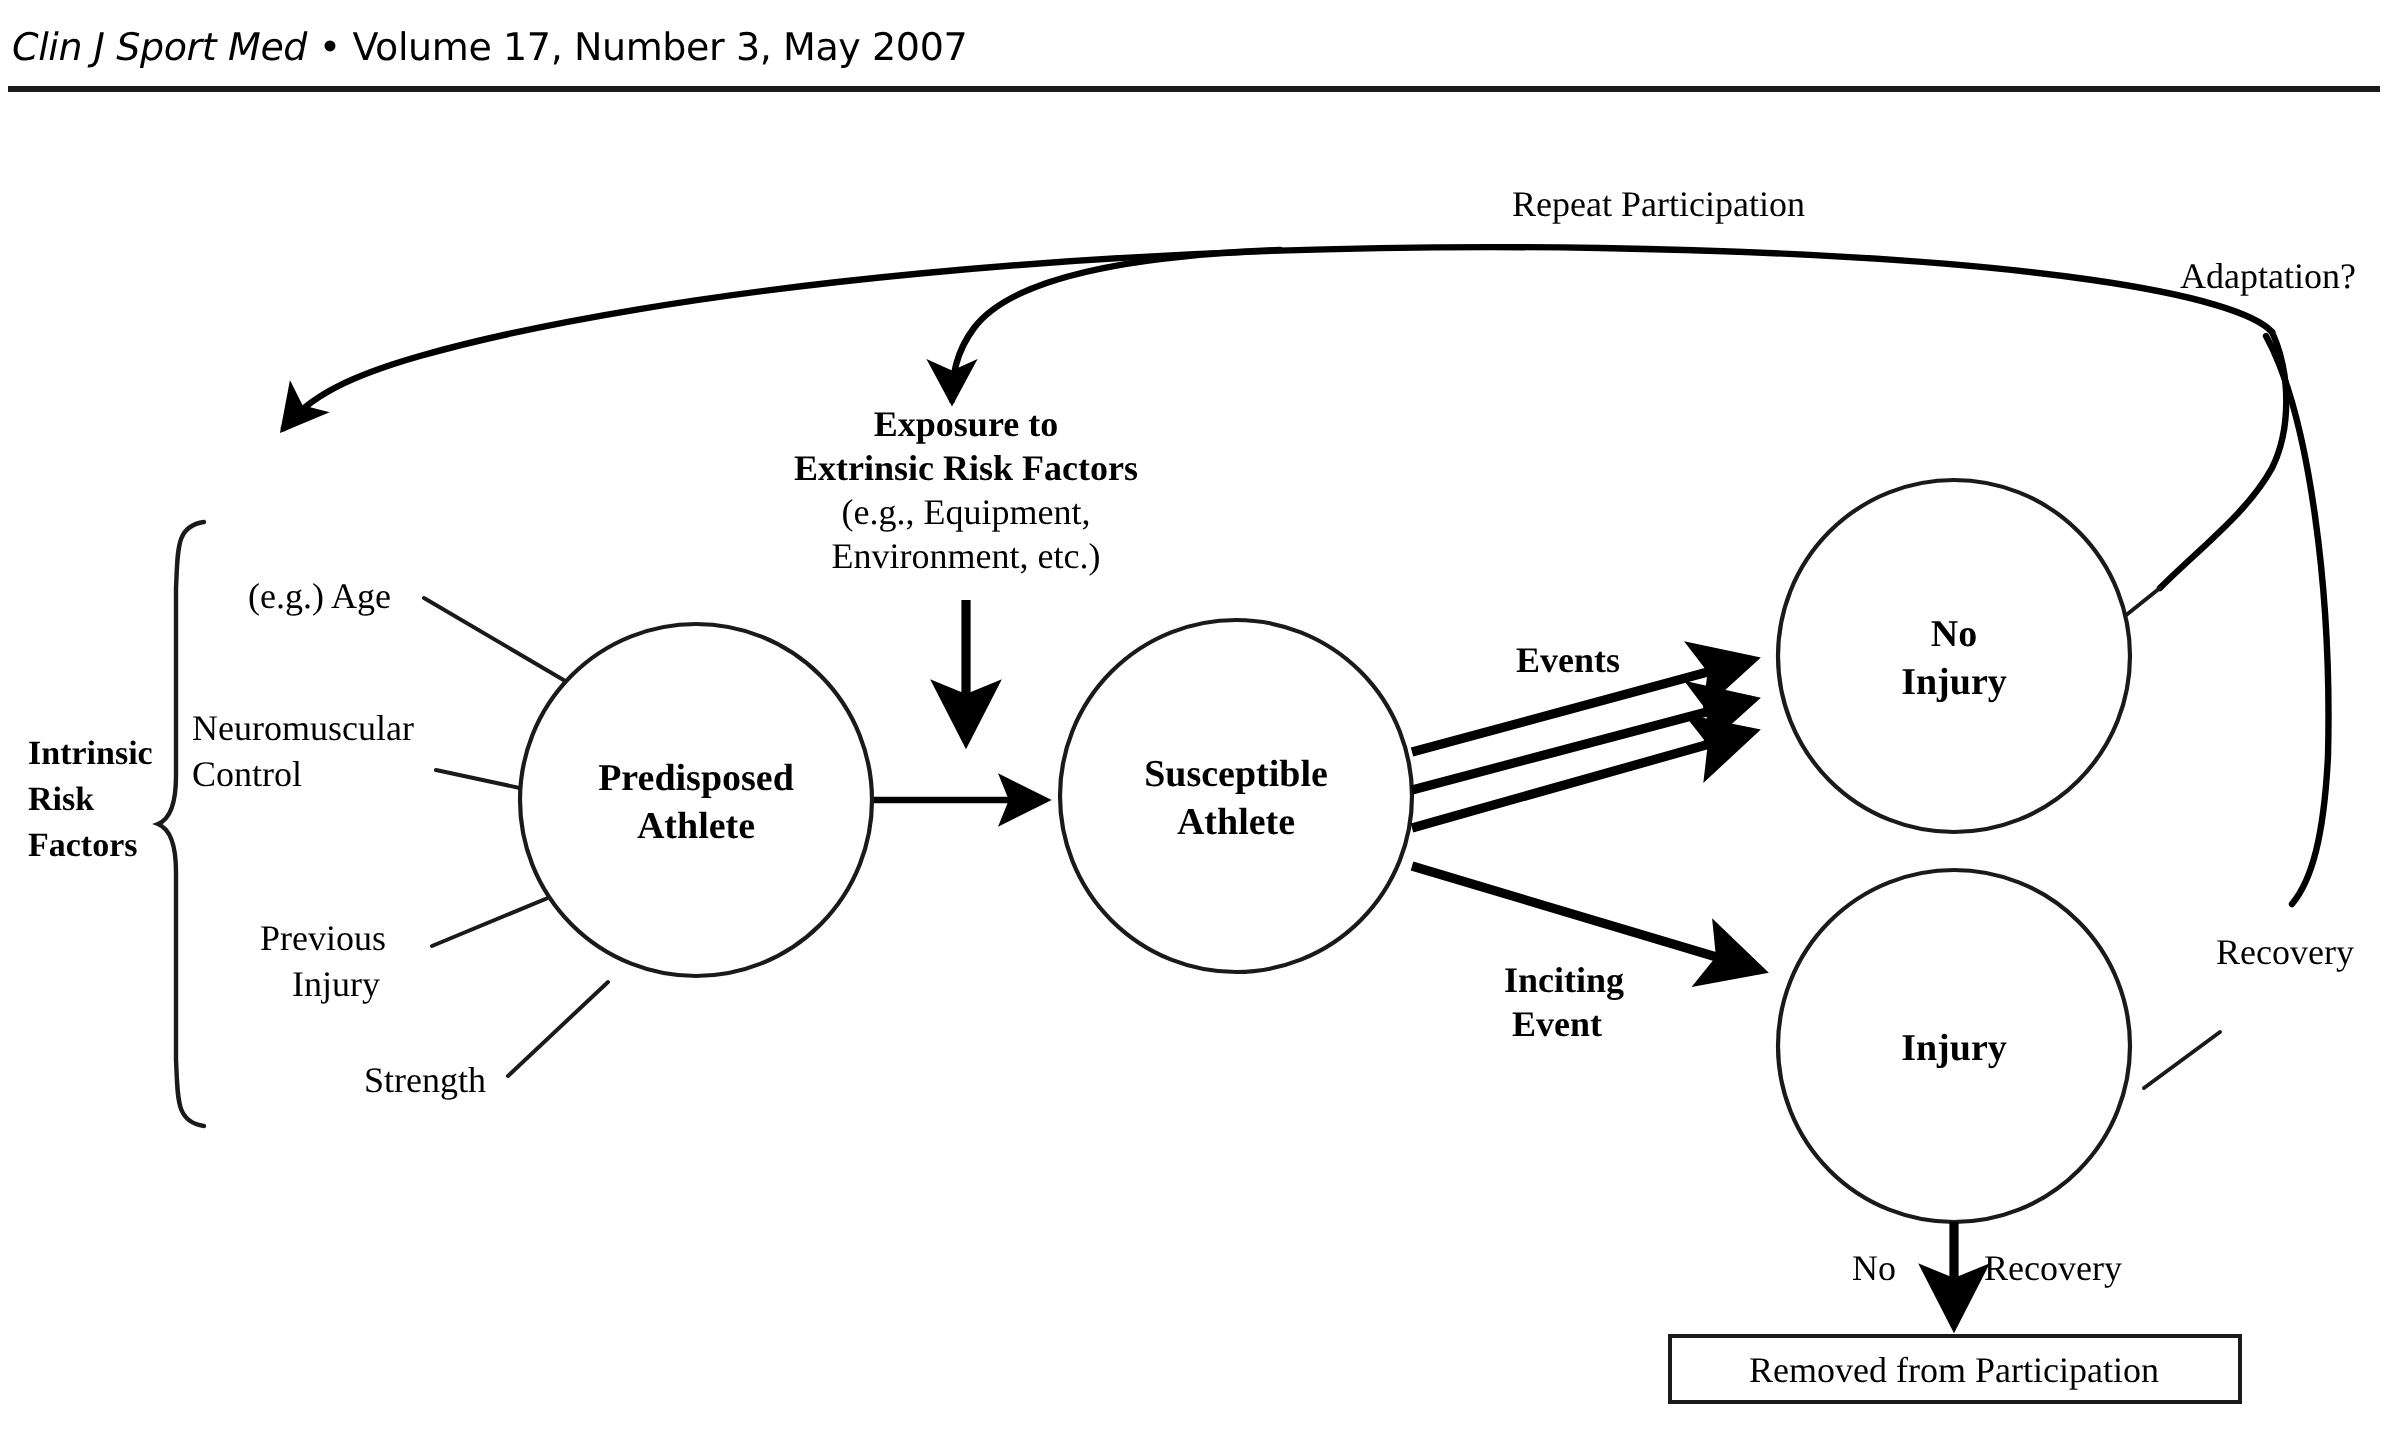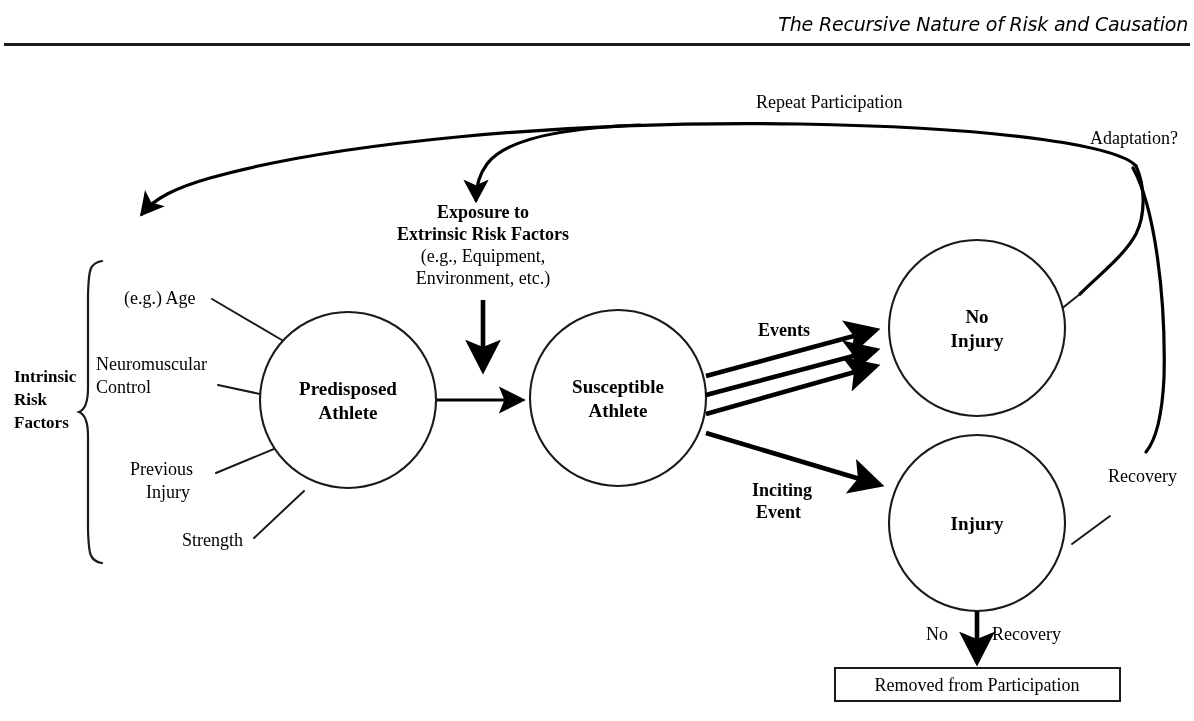"Clin J Sport Med •" div.rh-left { html: none -> <div> <span>Clin J Sport Med</span><span> • Volume 17, Number 3, May 2007</span> </div> }
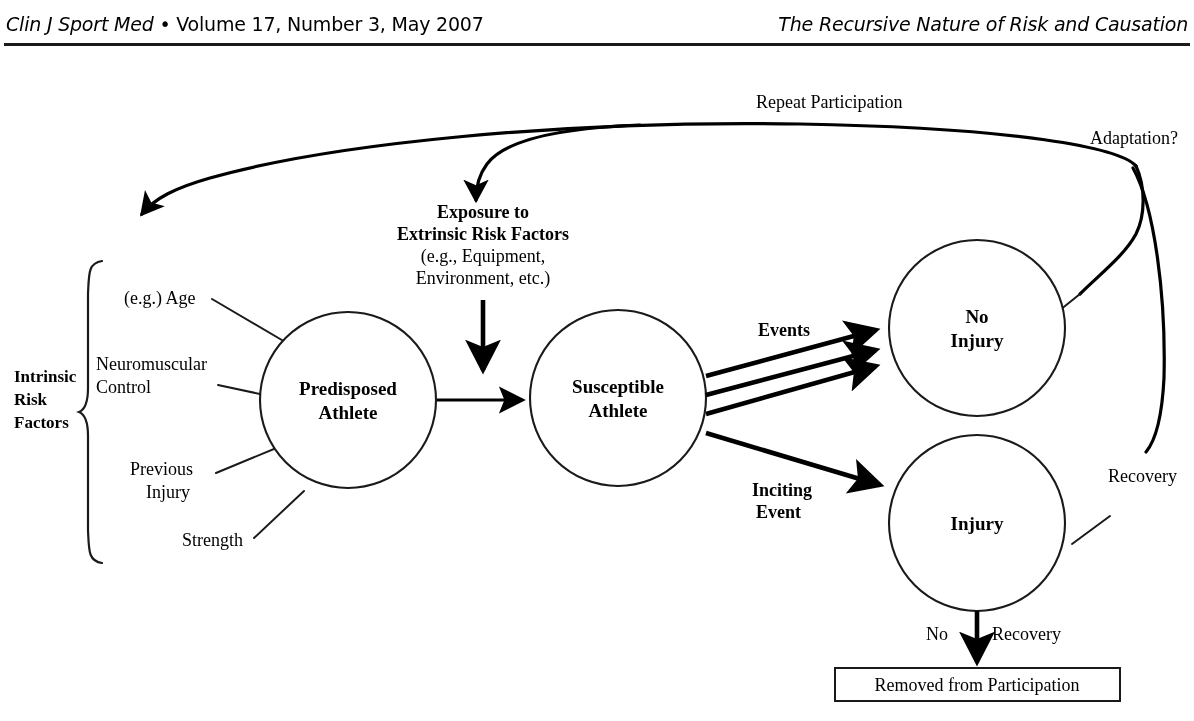"The Recursive Nature of Risk" div.rh-right { html: <div>The Recursive Nature of Risk and Causation</div> -> none }
